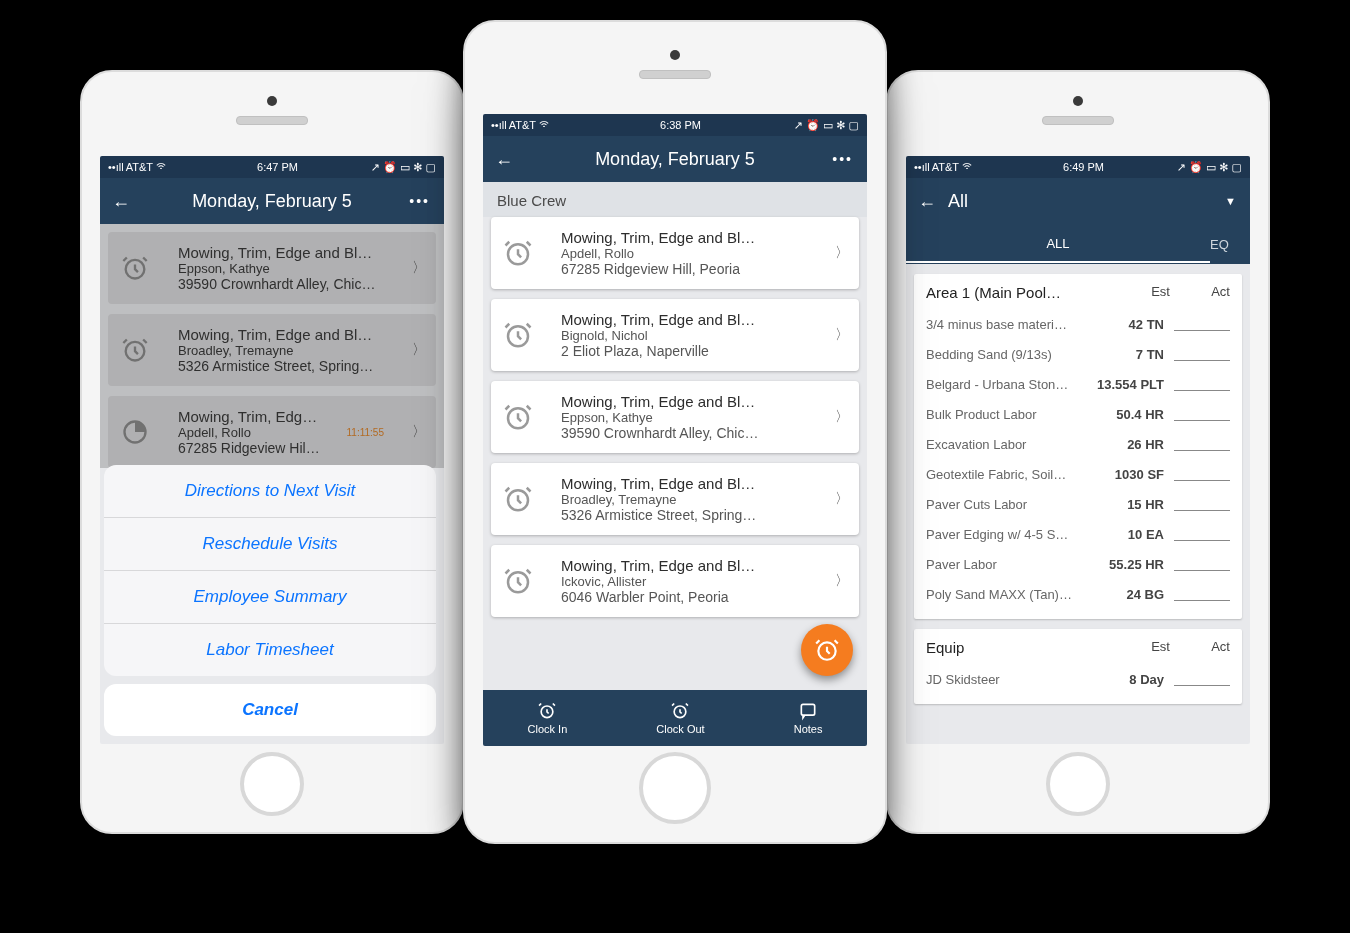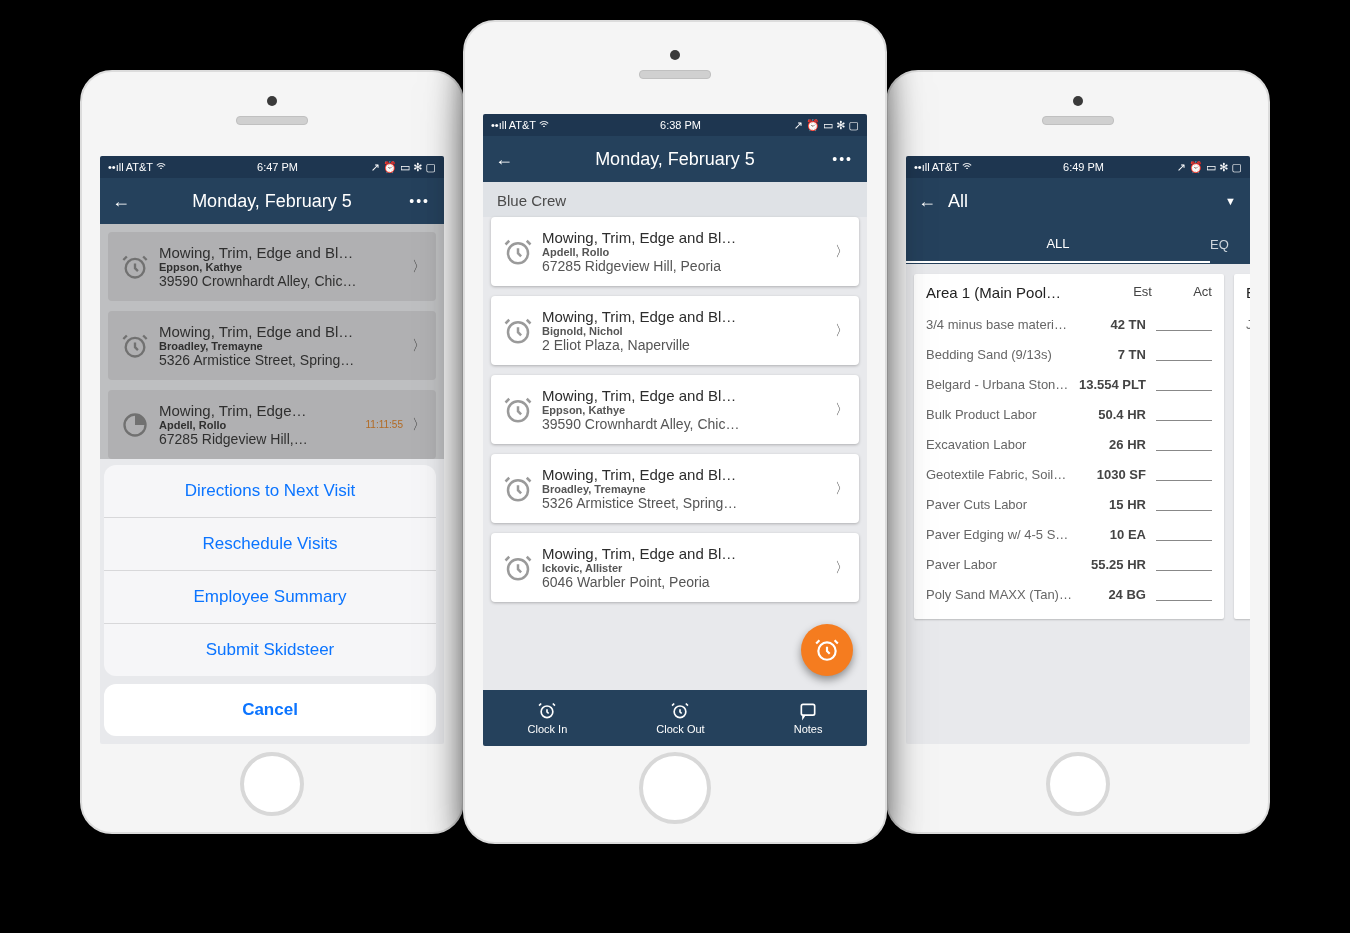"Mowing, Trim, Edge and Bl…" .card { gap: 7px -> 26px }
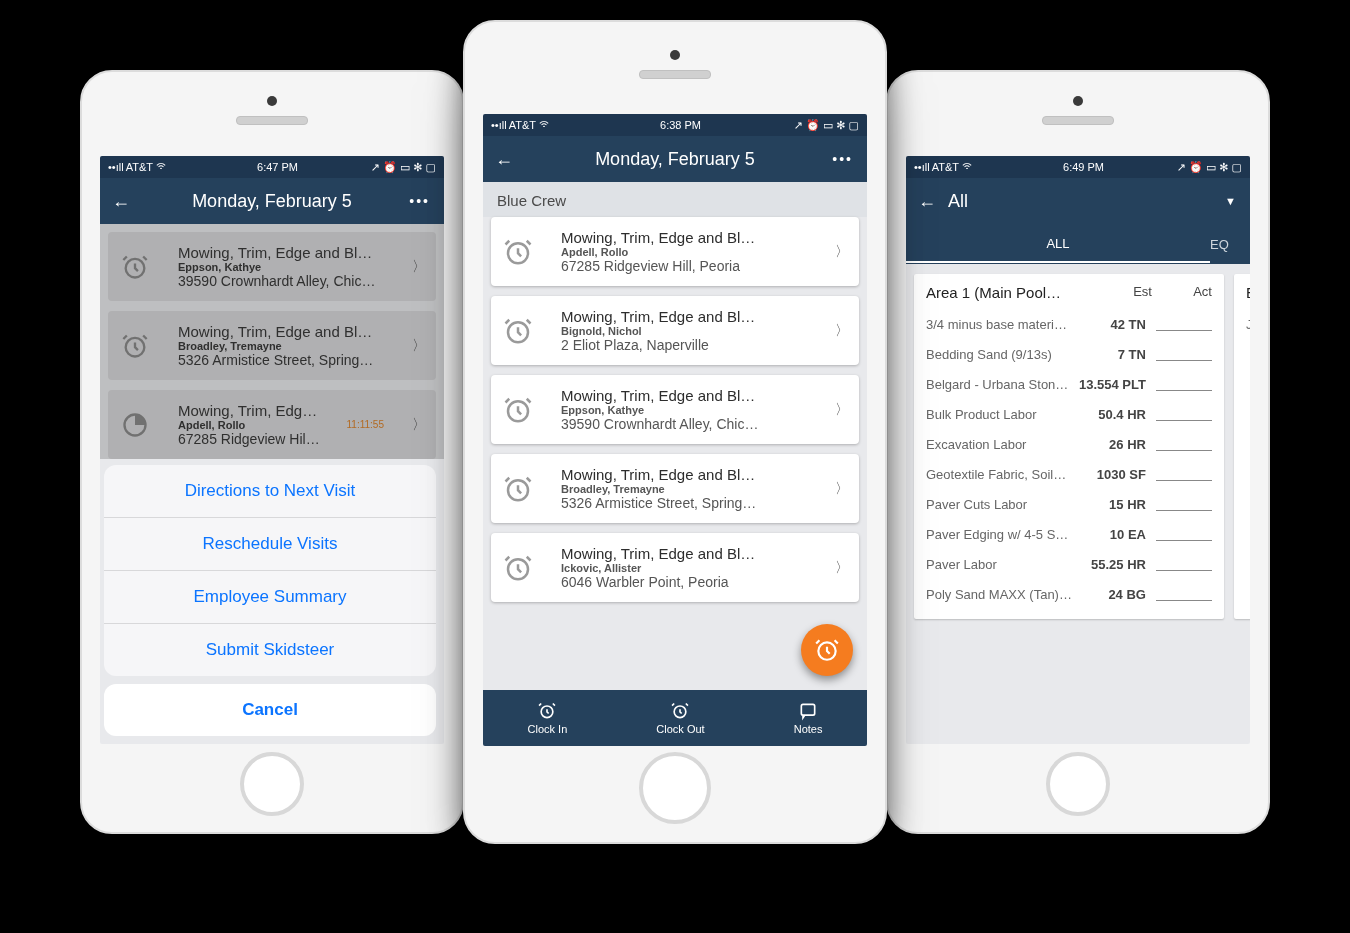"Apdell, Rollo" .card .txt .l2 { font-size: 11px -> 13px; font-weight: bold -> none }
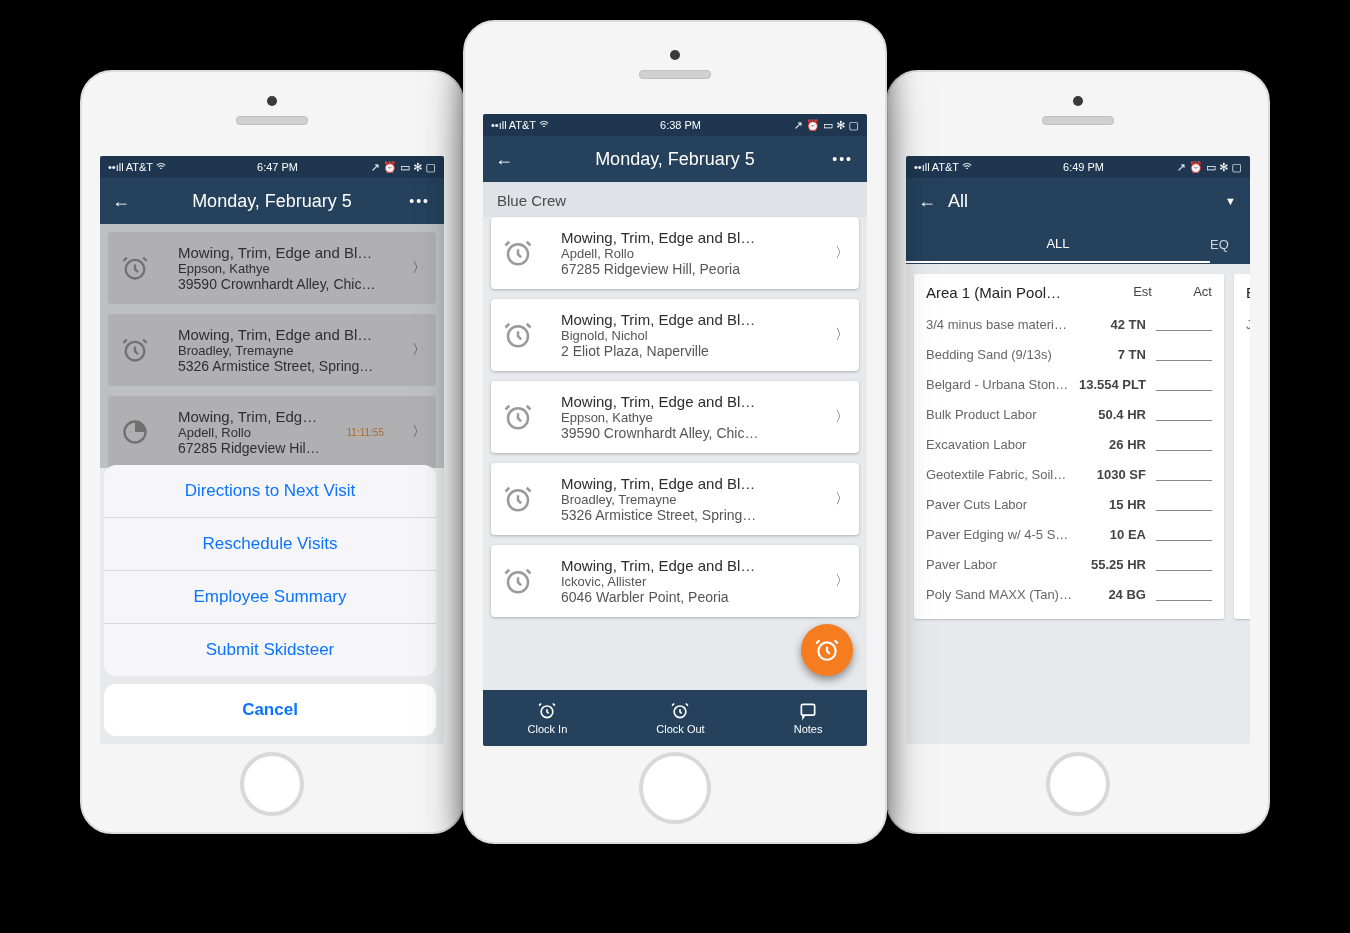"Area 1 (Main Pool…" .table-wrap { flex-direction: row -> column }
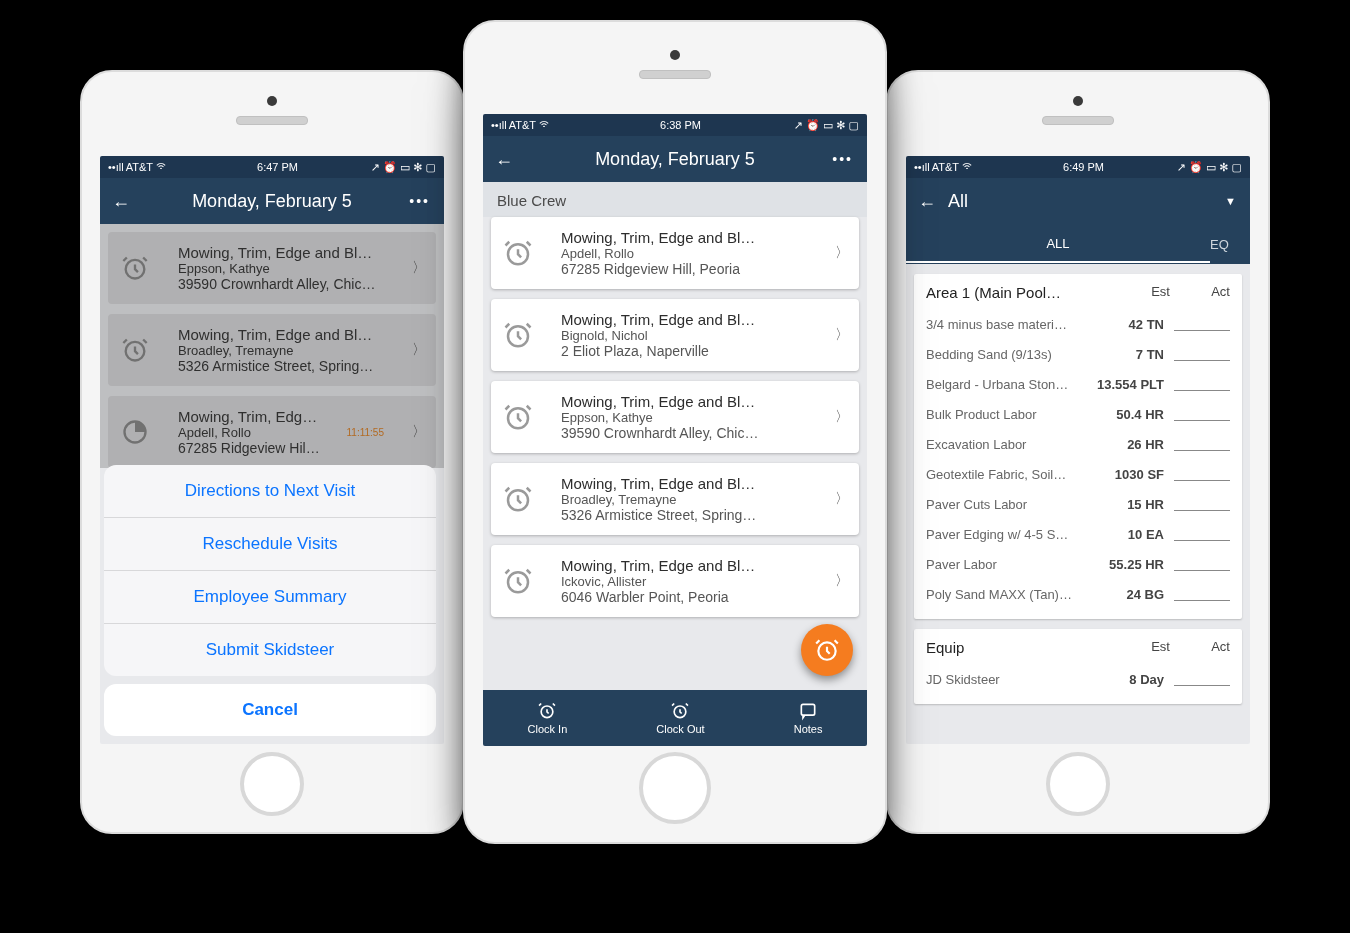"Directions to Next Visit" .action-sheet { font-style: none -> italic }
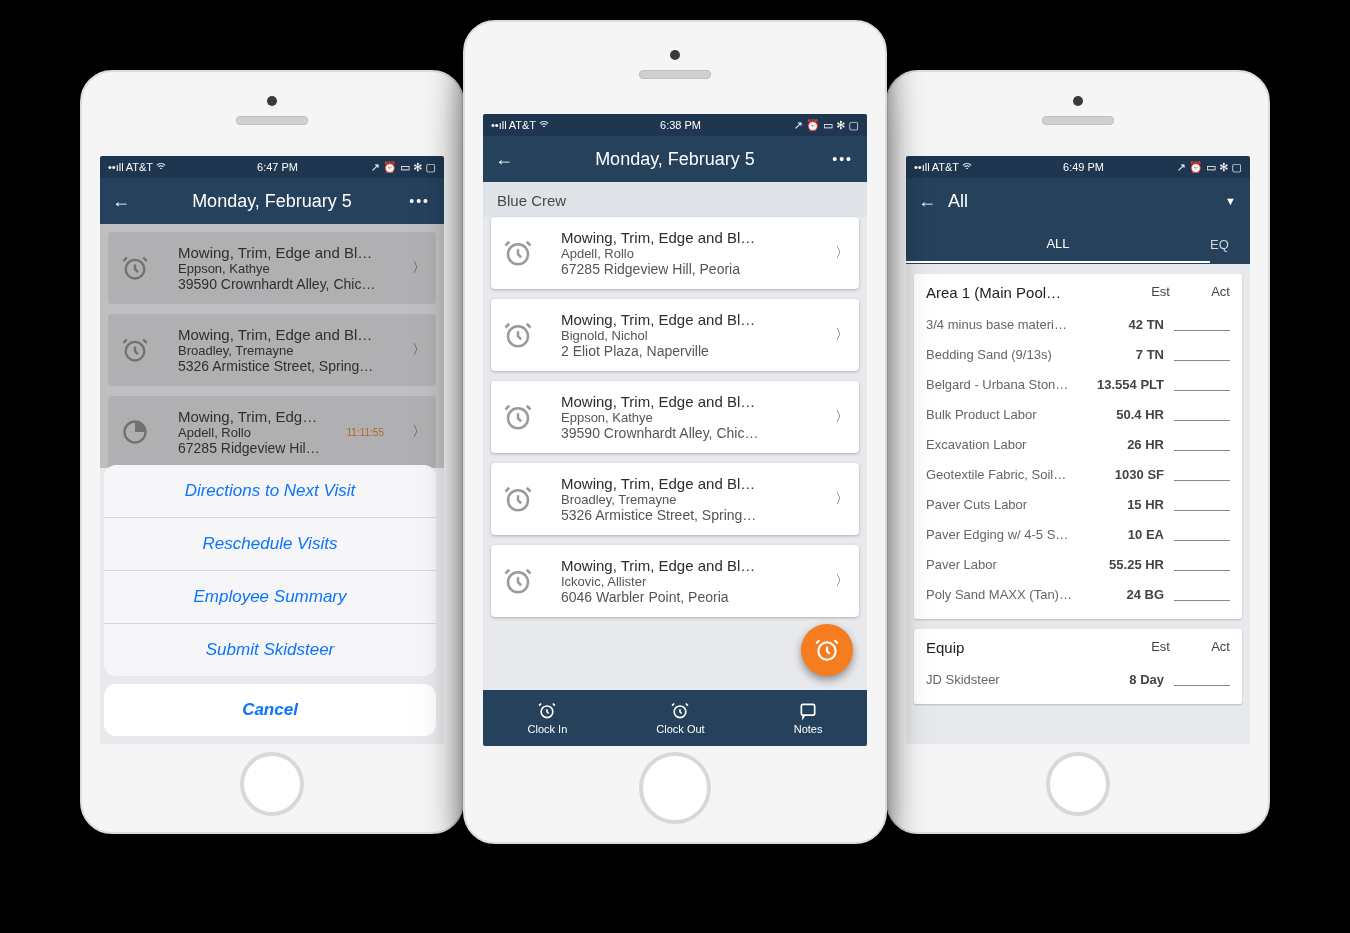"Submit Skidsteer" div.sheet-item { text: Submit Skidsteer -> Labor Timesheet }
